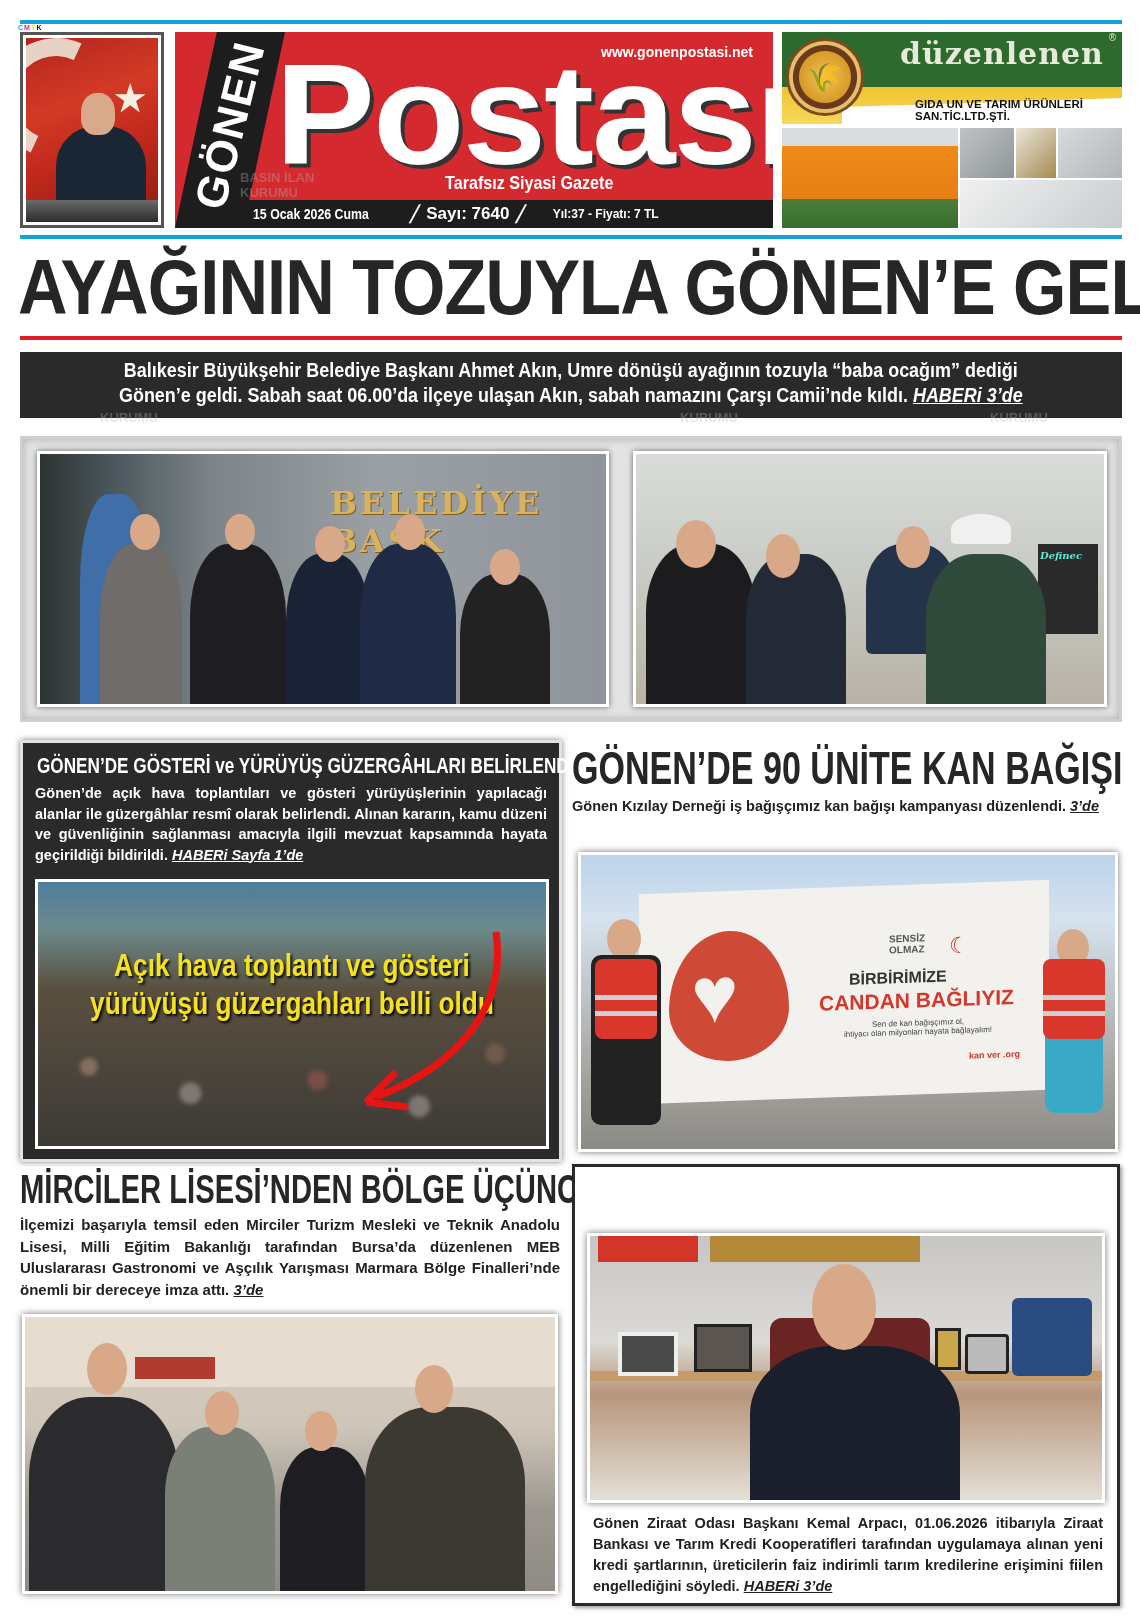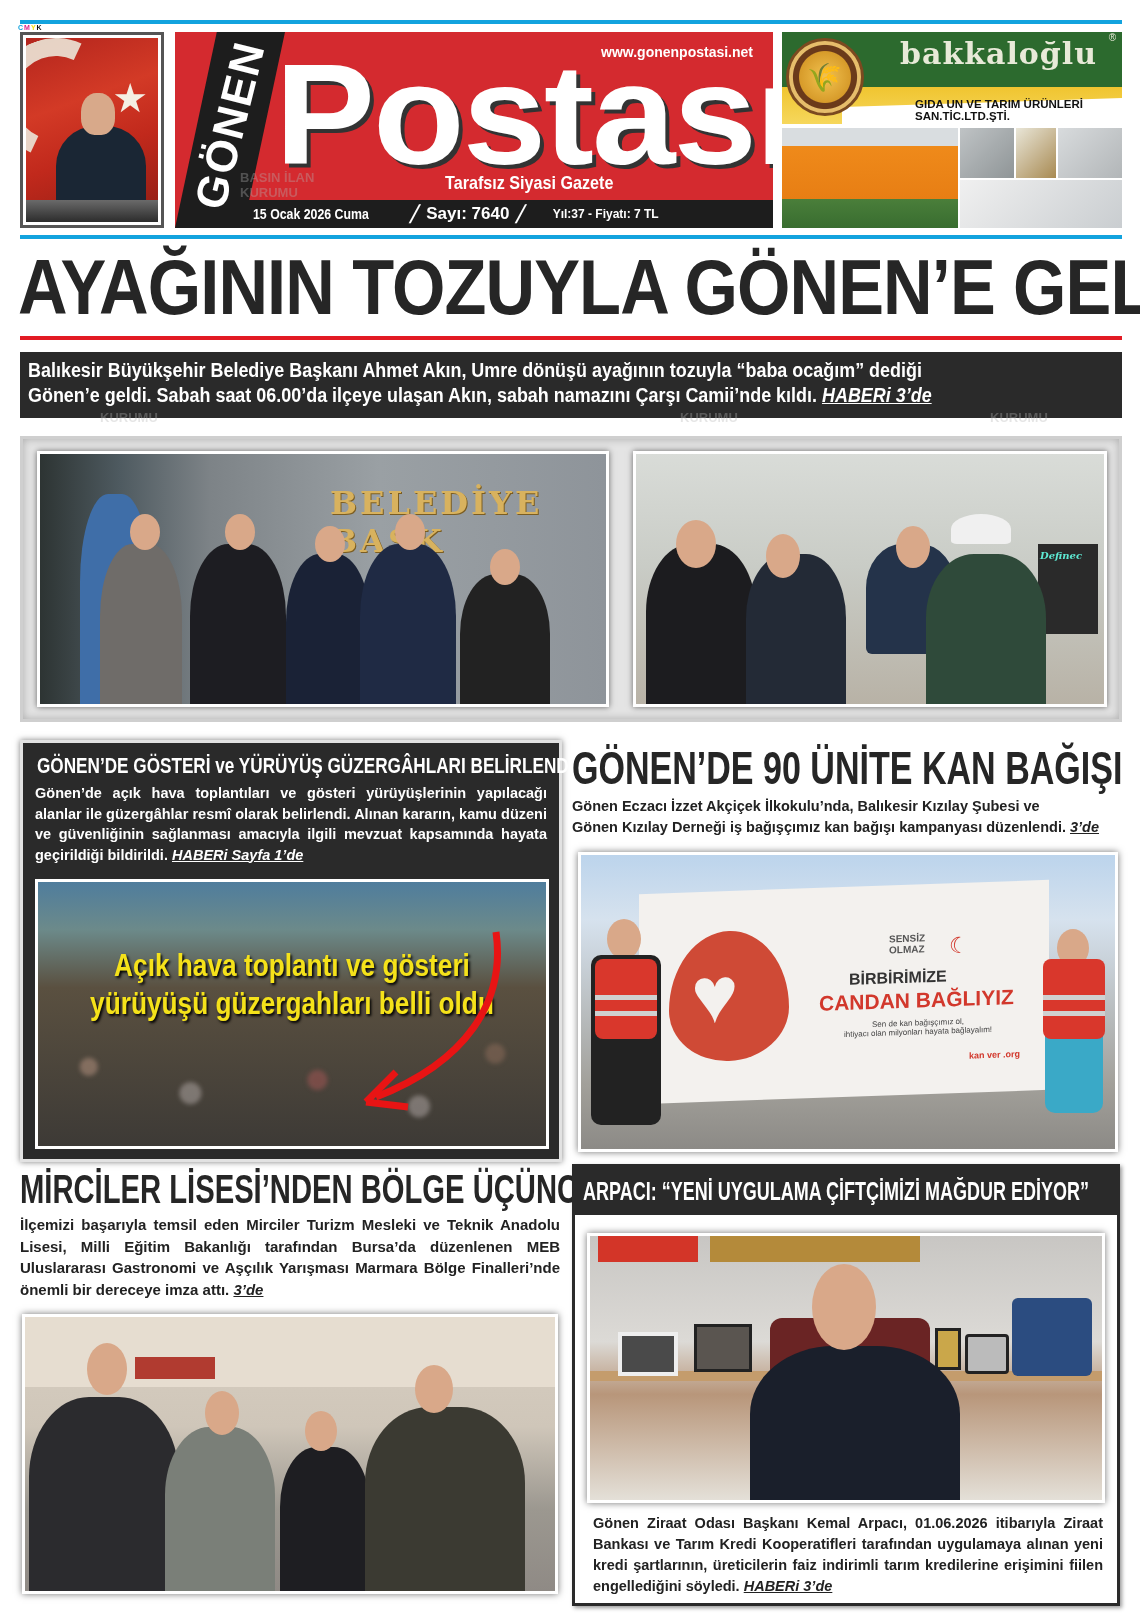"bakkaloğlu" div.ad-brand { text: bakkaloğlu -> düzenlenen }
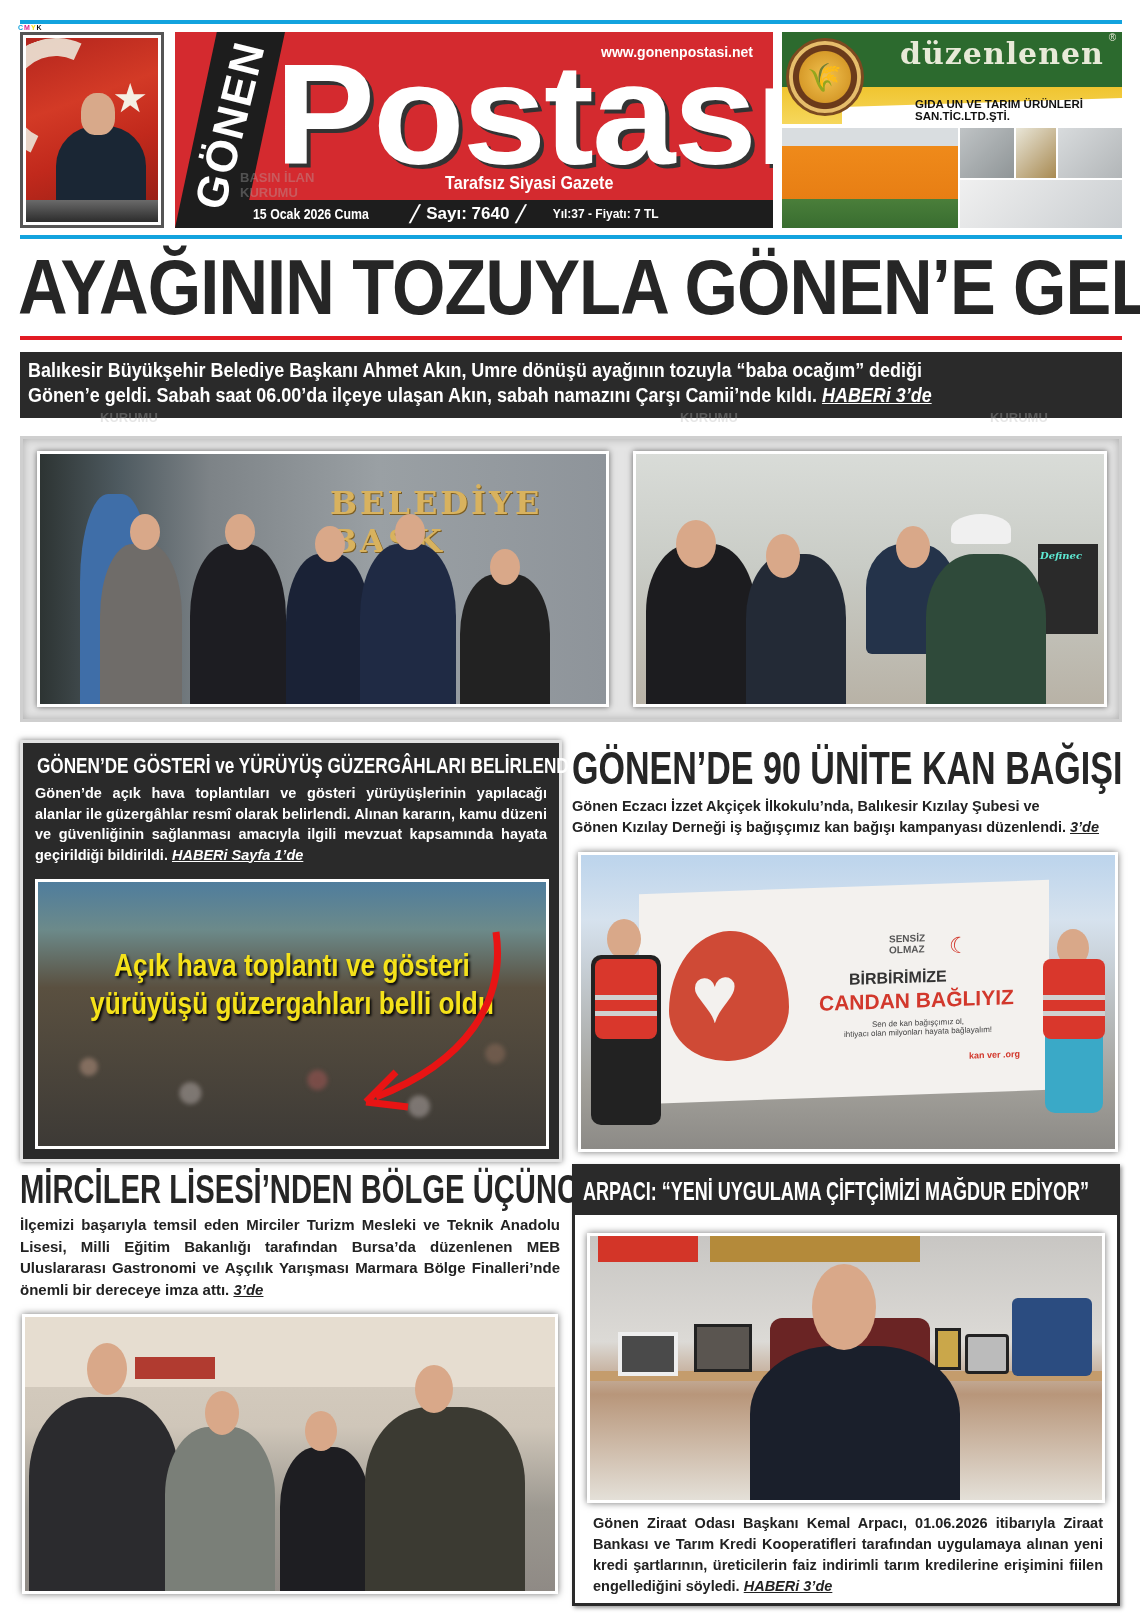"Balıkesir Büyükşehir Belediye Başkanı" .lead { text-align: none -> center }
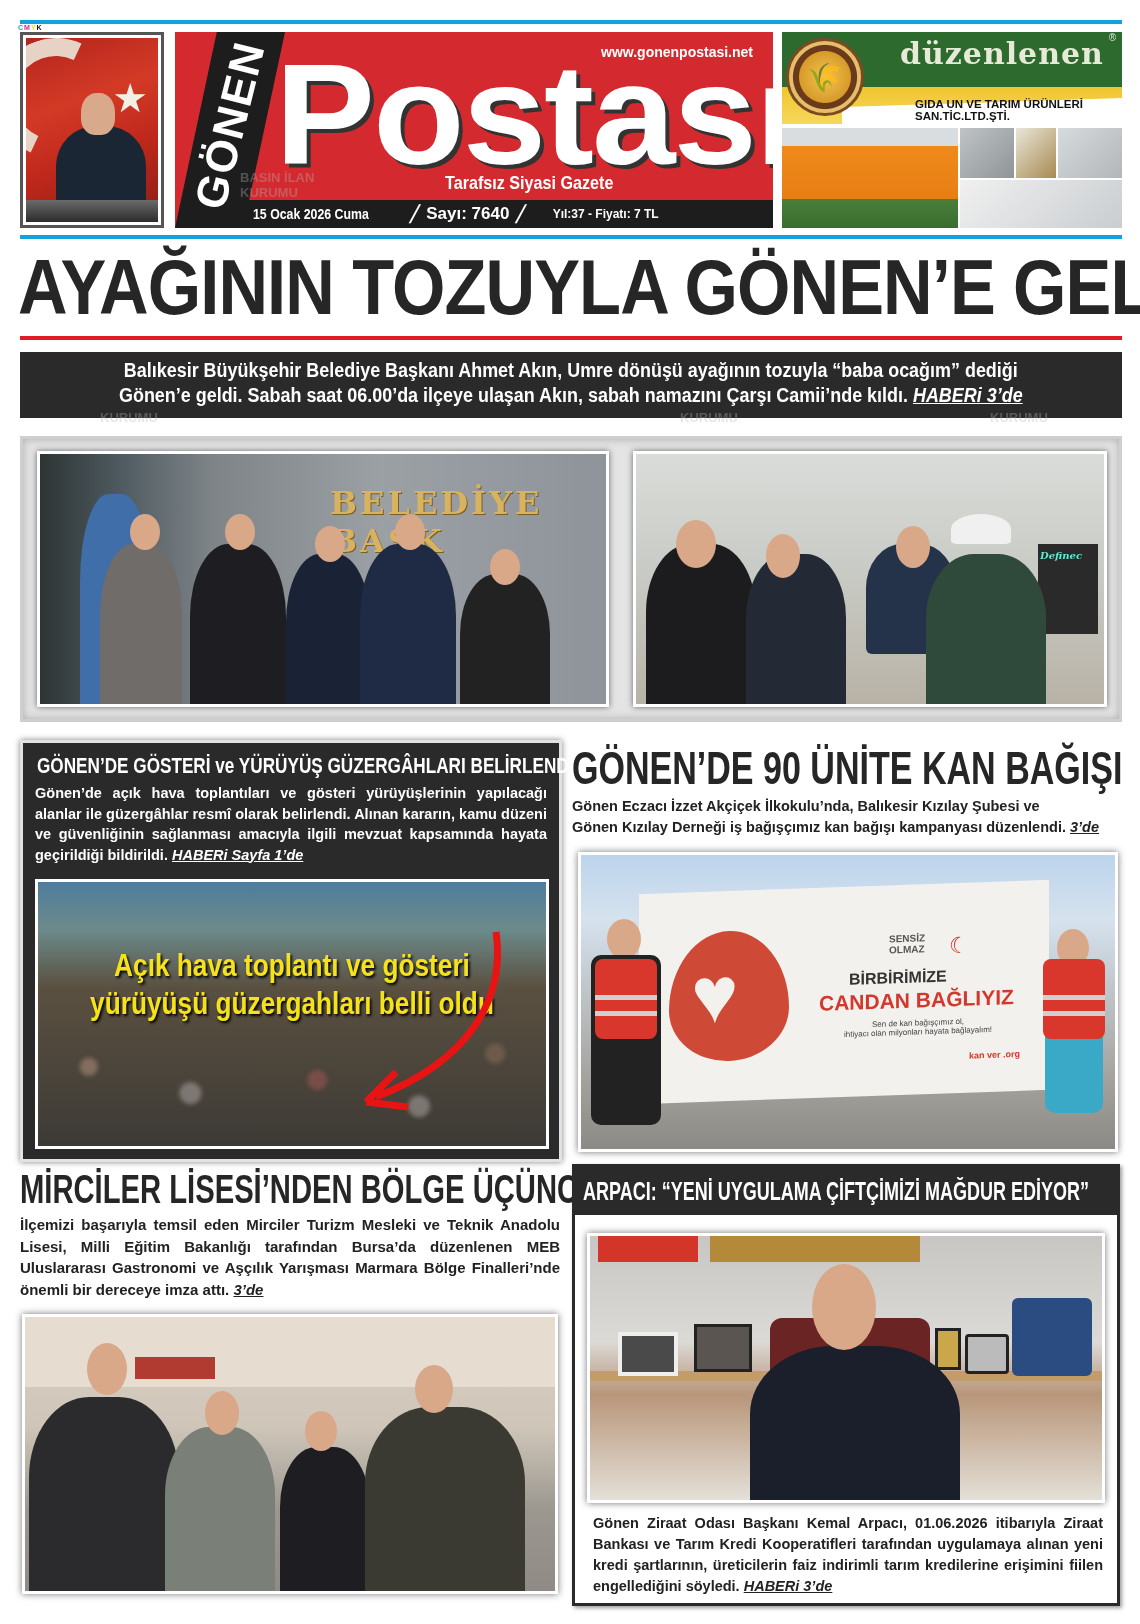"Gönen Eczacı İzzet Akçiçek İlkokulu’nda," p { html: <p>Gönen Eczacı İzzet Akçiçek İlkokulu’nda, Balıkesir Kızılay Şubesi ve</p> -> none }
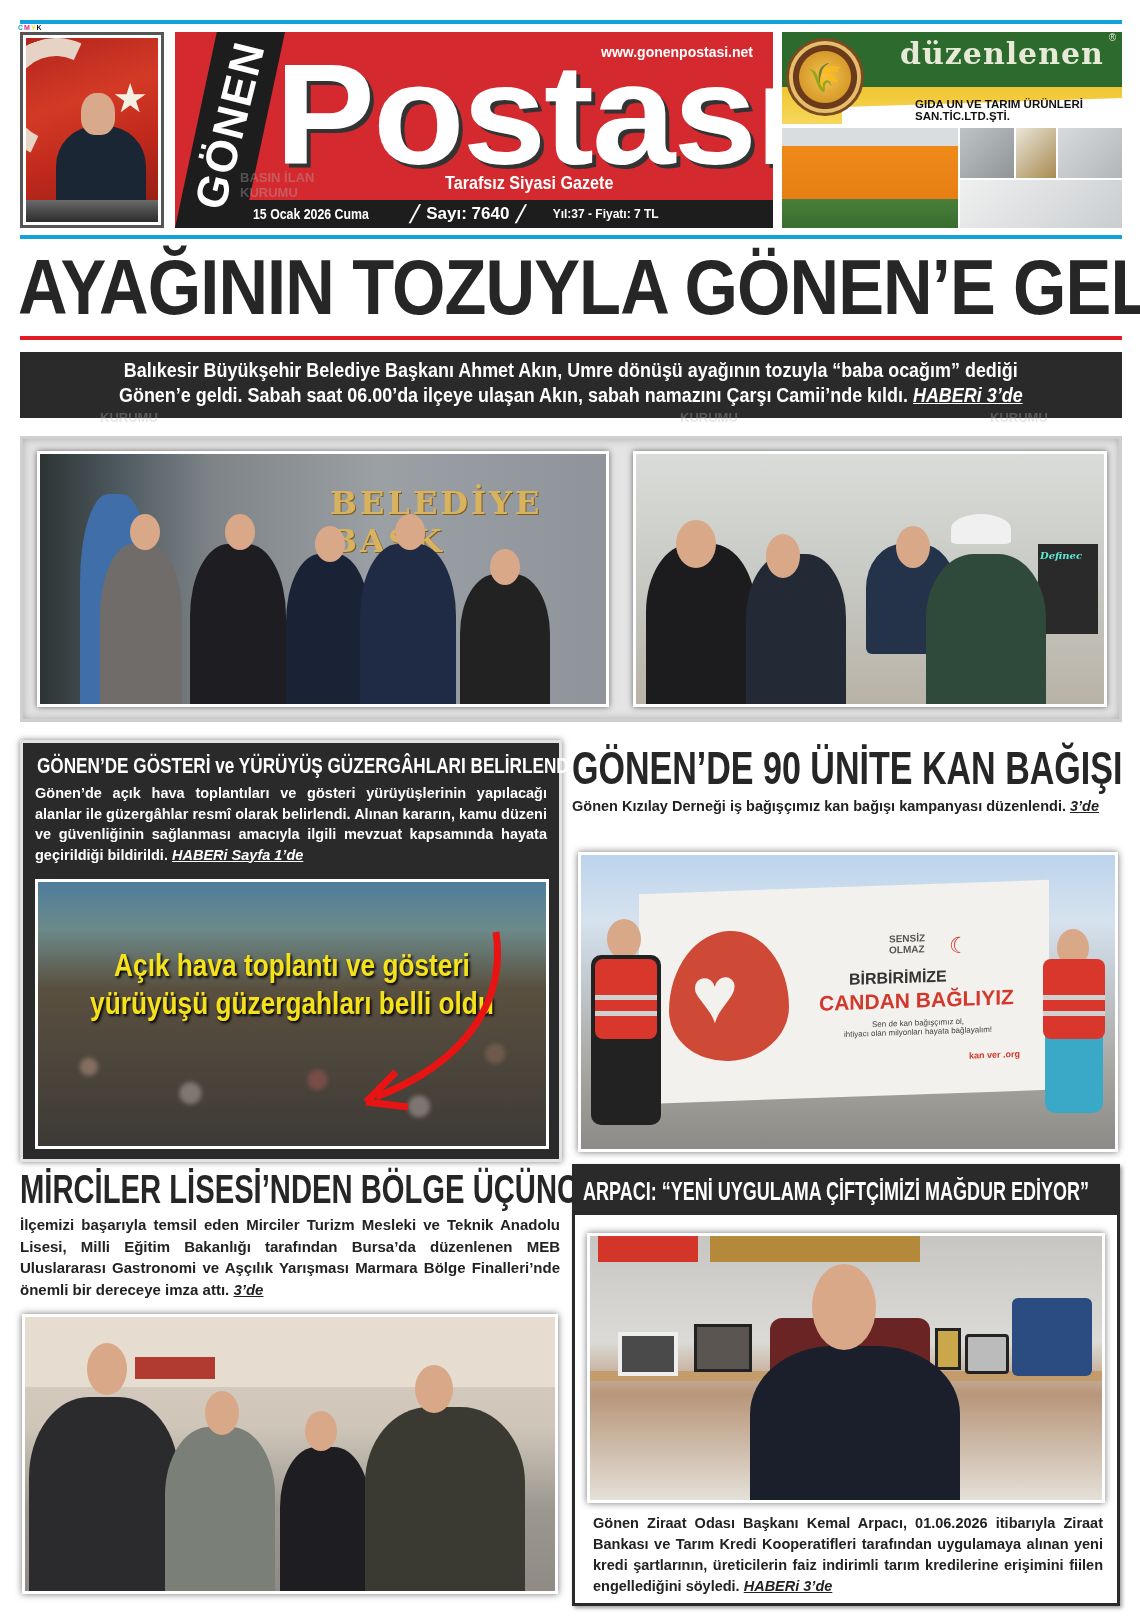"ARPACI: “YENİ UYGULAMA ÇİFTÇİMİZİ MAĞDUR" div.art4-head { html: <div><span>ARPACI: “YENİ UYGULAMA ÇİFTÇİMİZİ MAĞDUR EDİYOR”</span></div> -> none }
